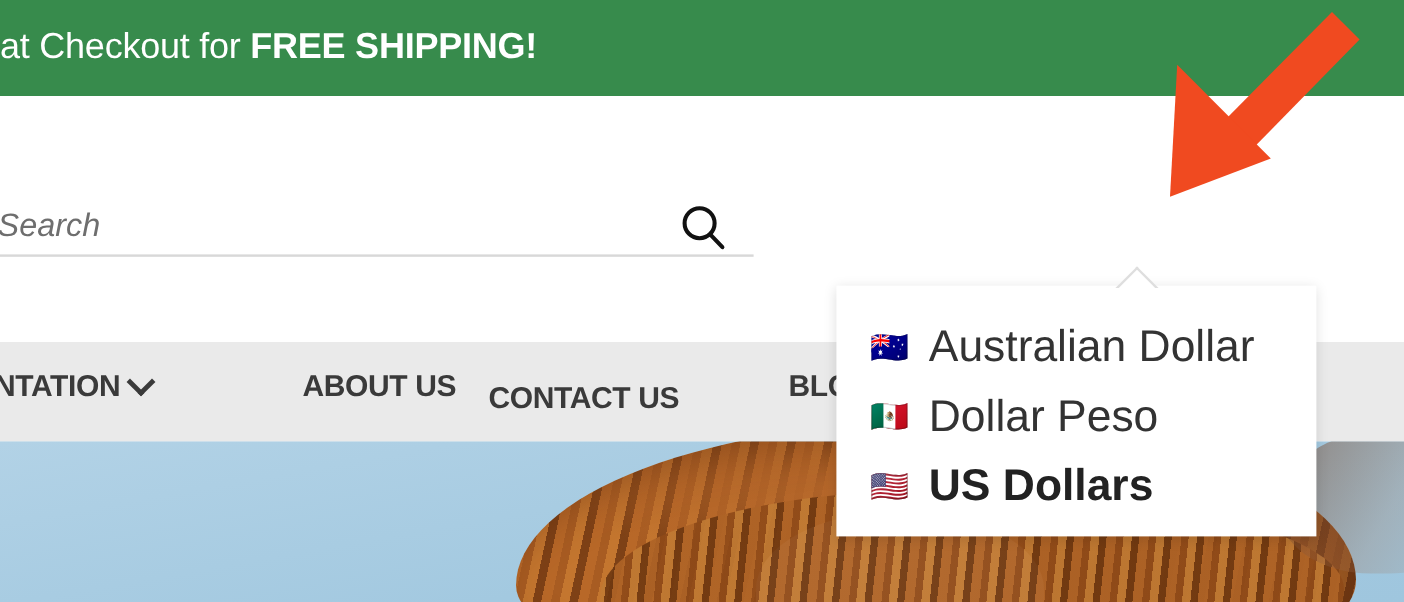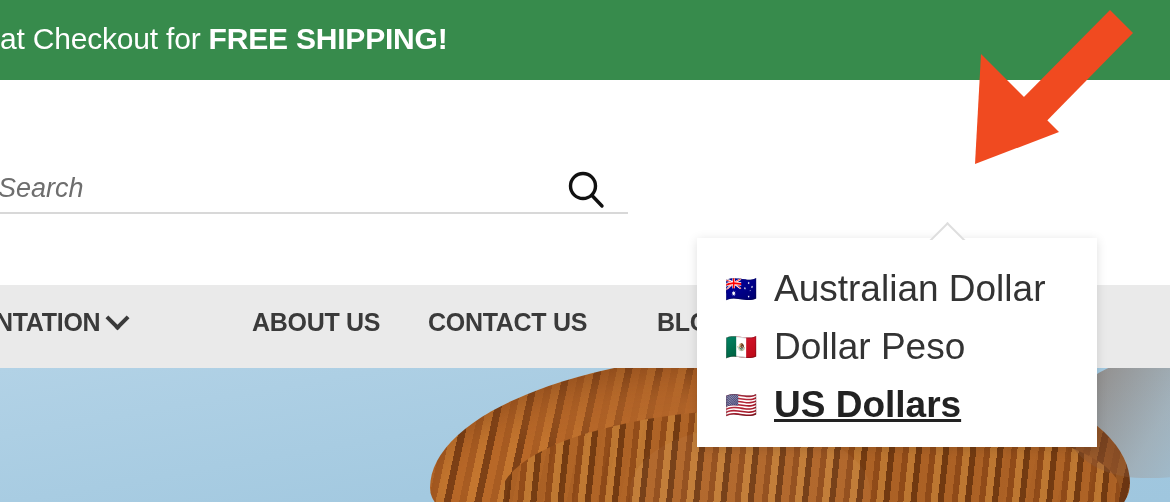"CONTACT US" .ni-2 { left: 428px -> 407px; margin-top: none -> 10px }
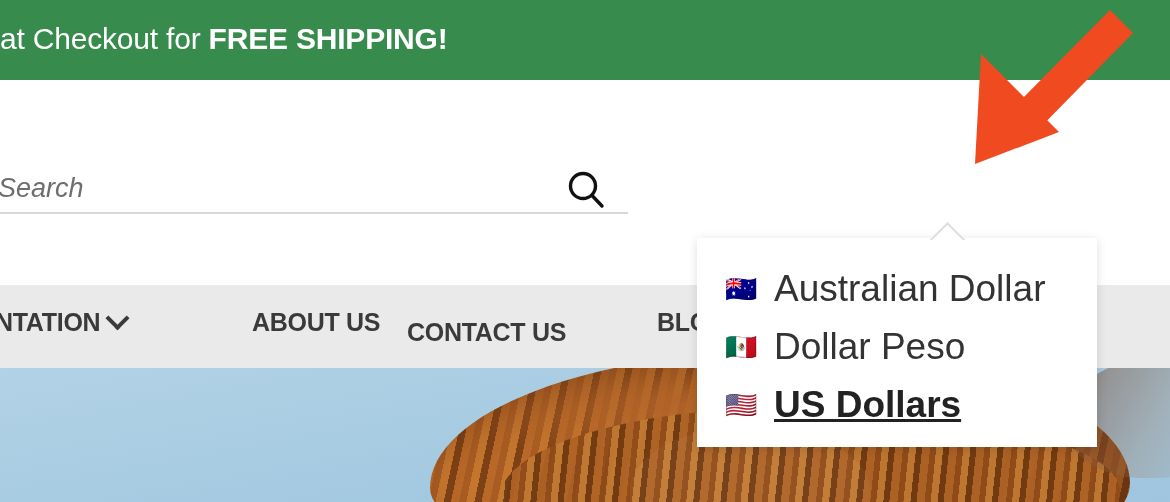"US Dollars" .currency-item.selected .cname { text-decoration: underline -> none }
